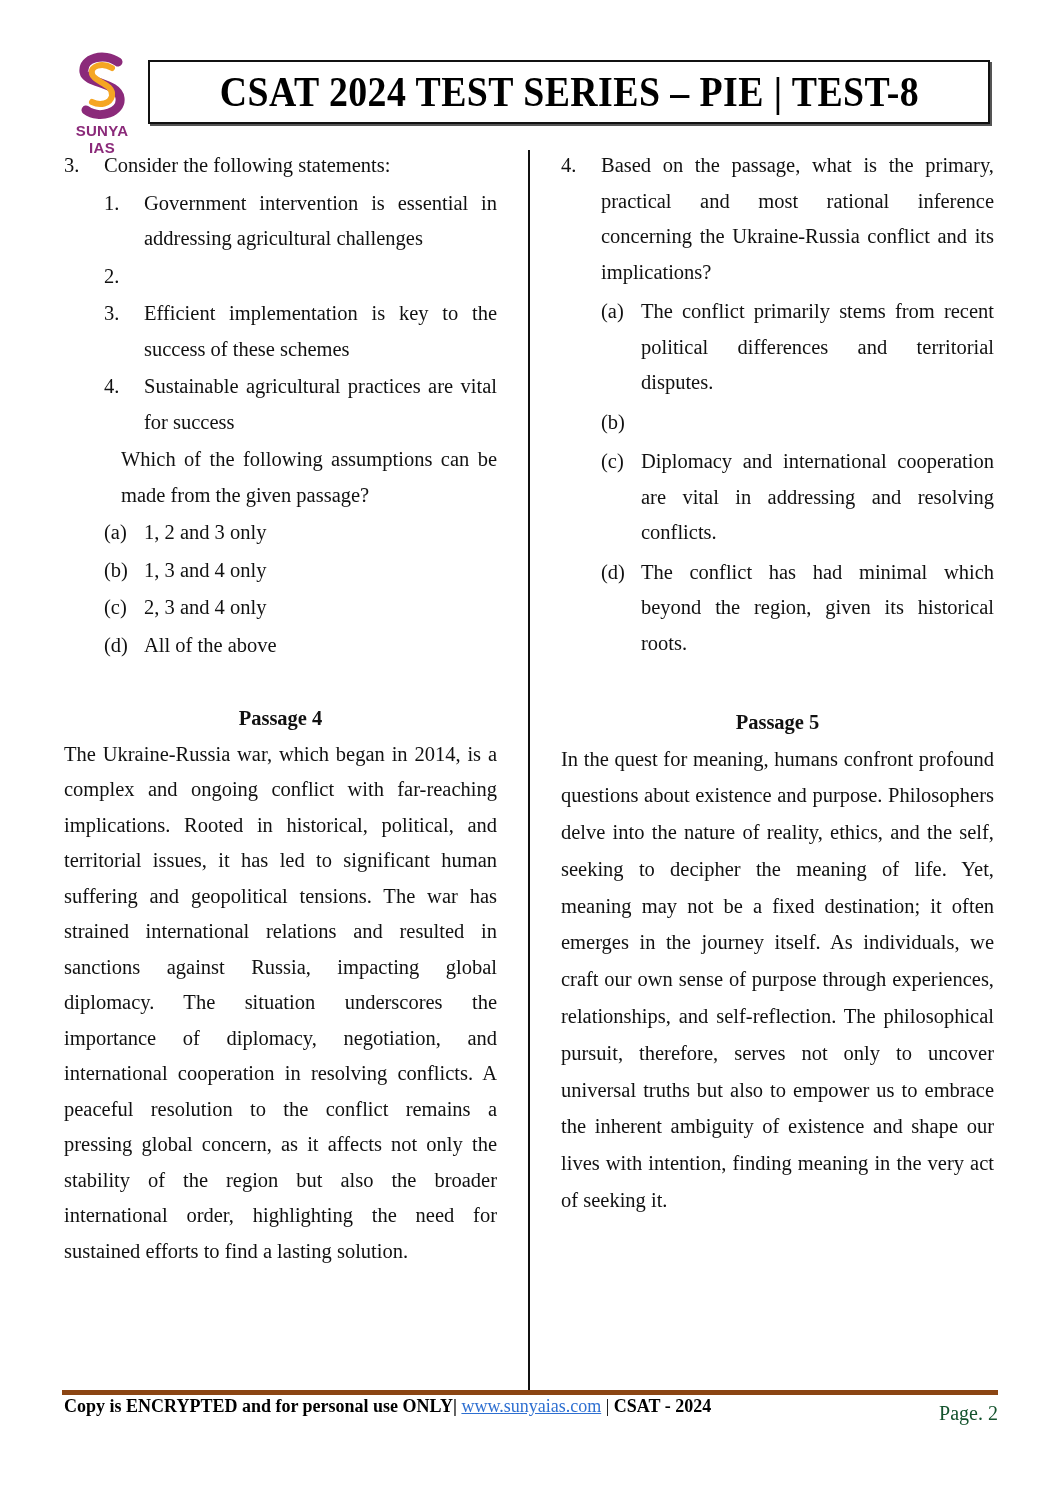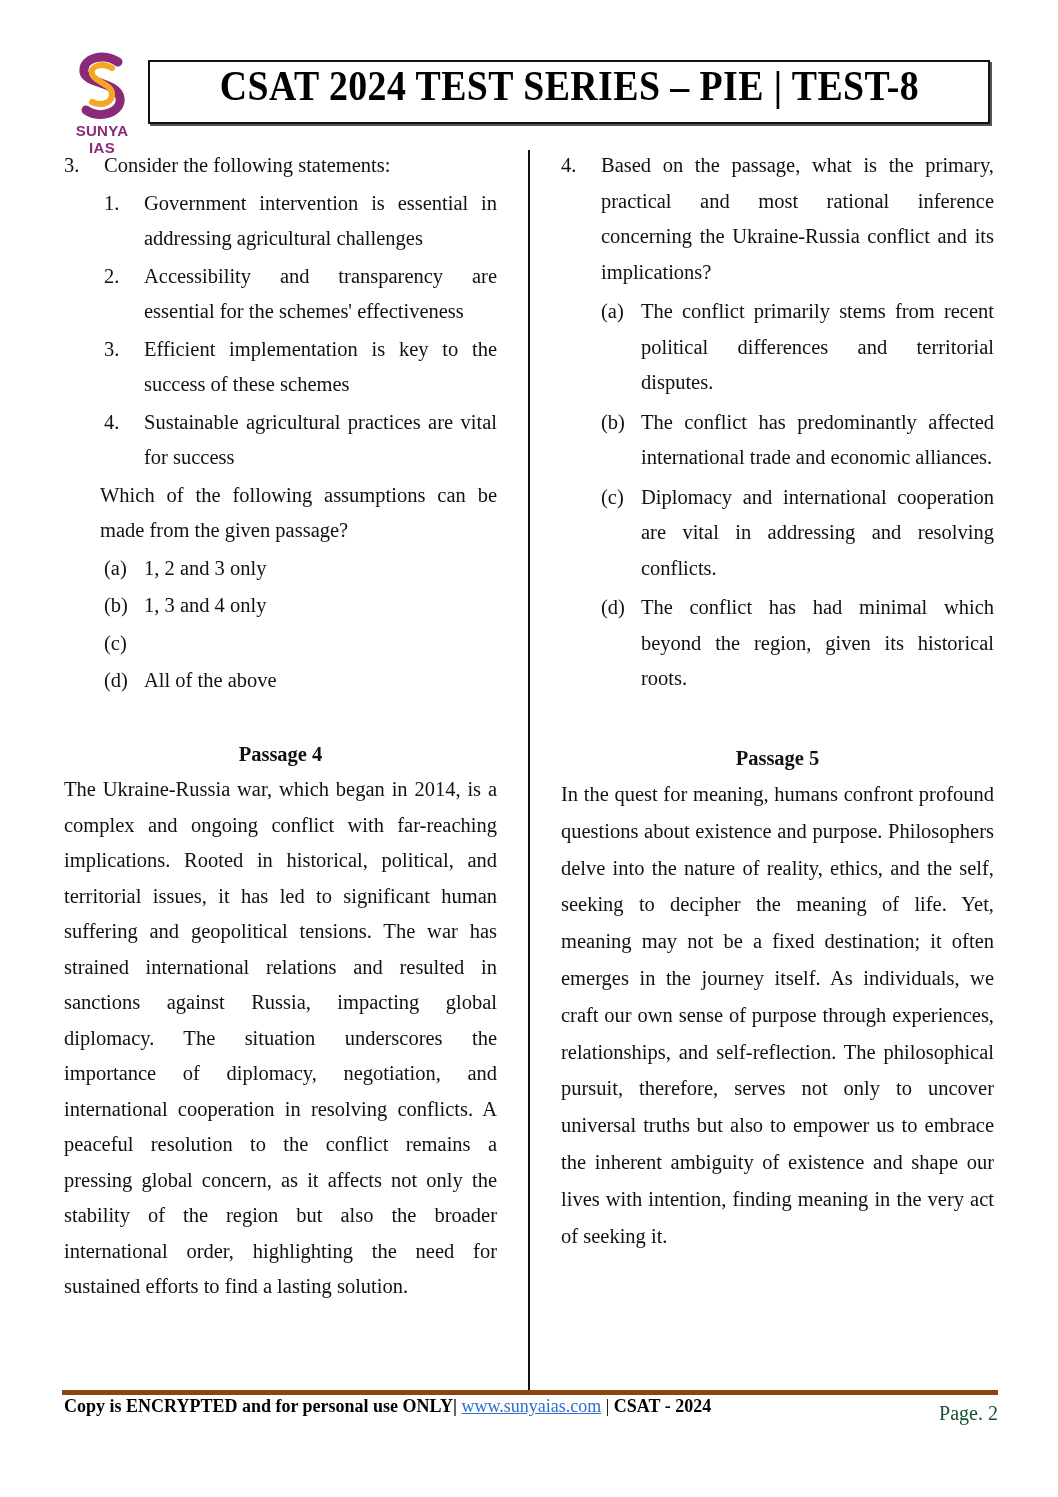"CSAT 2024 TEST SERIES –" .title-box { align-items: none -> center }
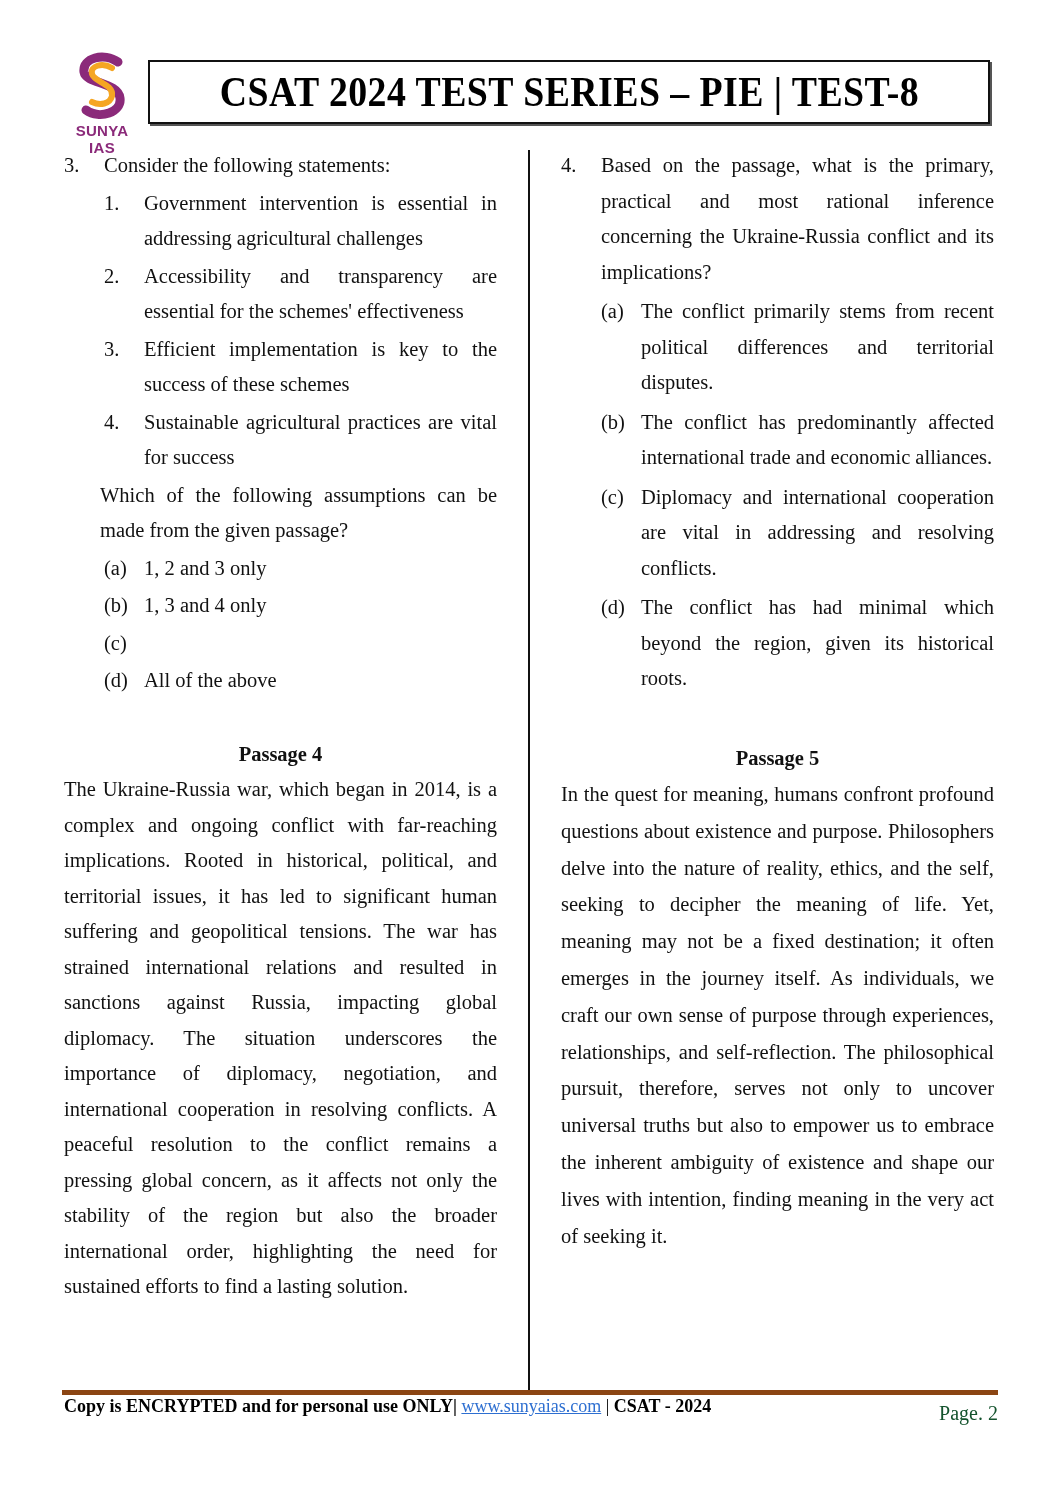"Accessibility and transparency are" span.stmt-text { html: <span>Accessibility and transparency are essential for the schemes' effectiveness</span> -> none }
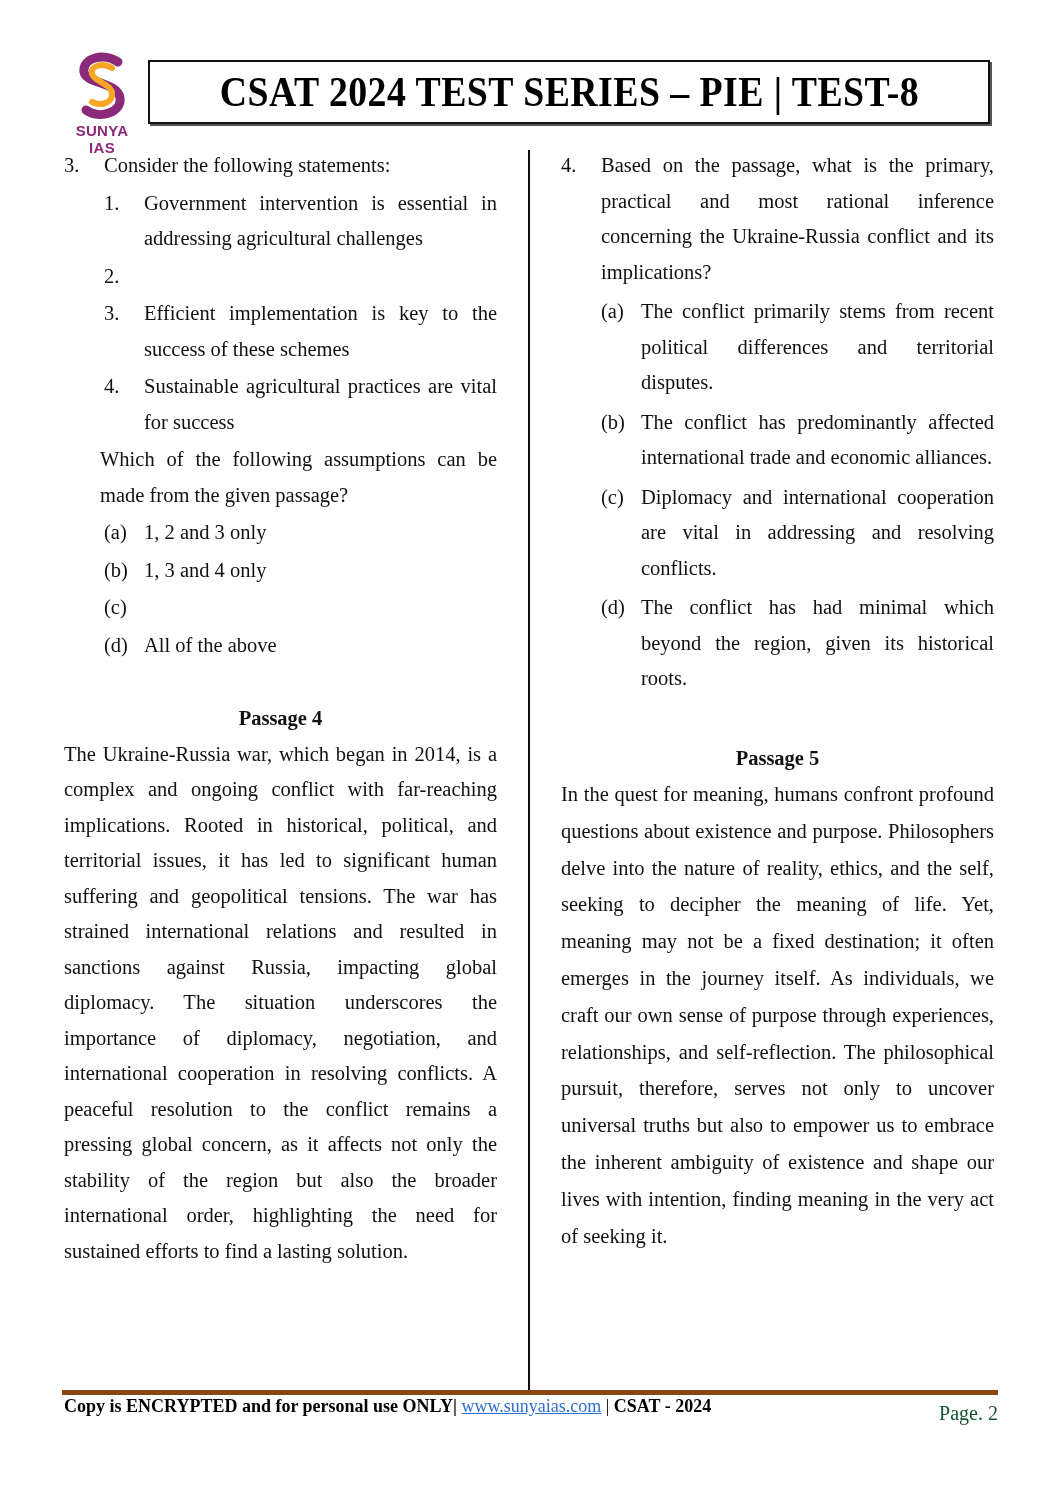"The conflict has predominantly affected" span.opt-text { html: <span>The conflict has predominantly affected international trade and economic alliances.</span> -> none }
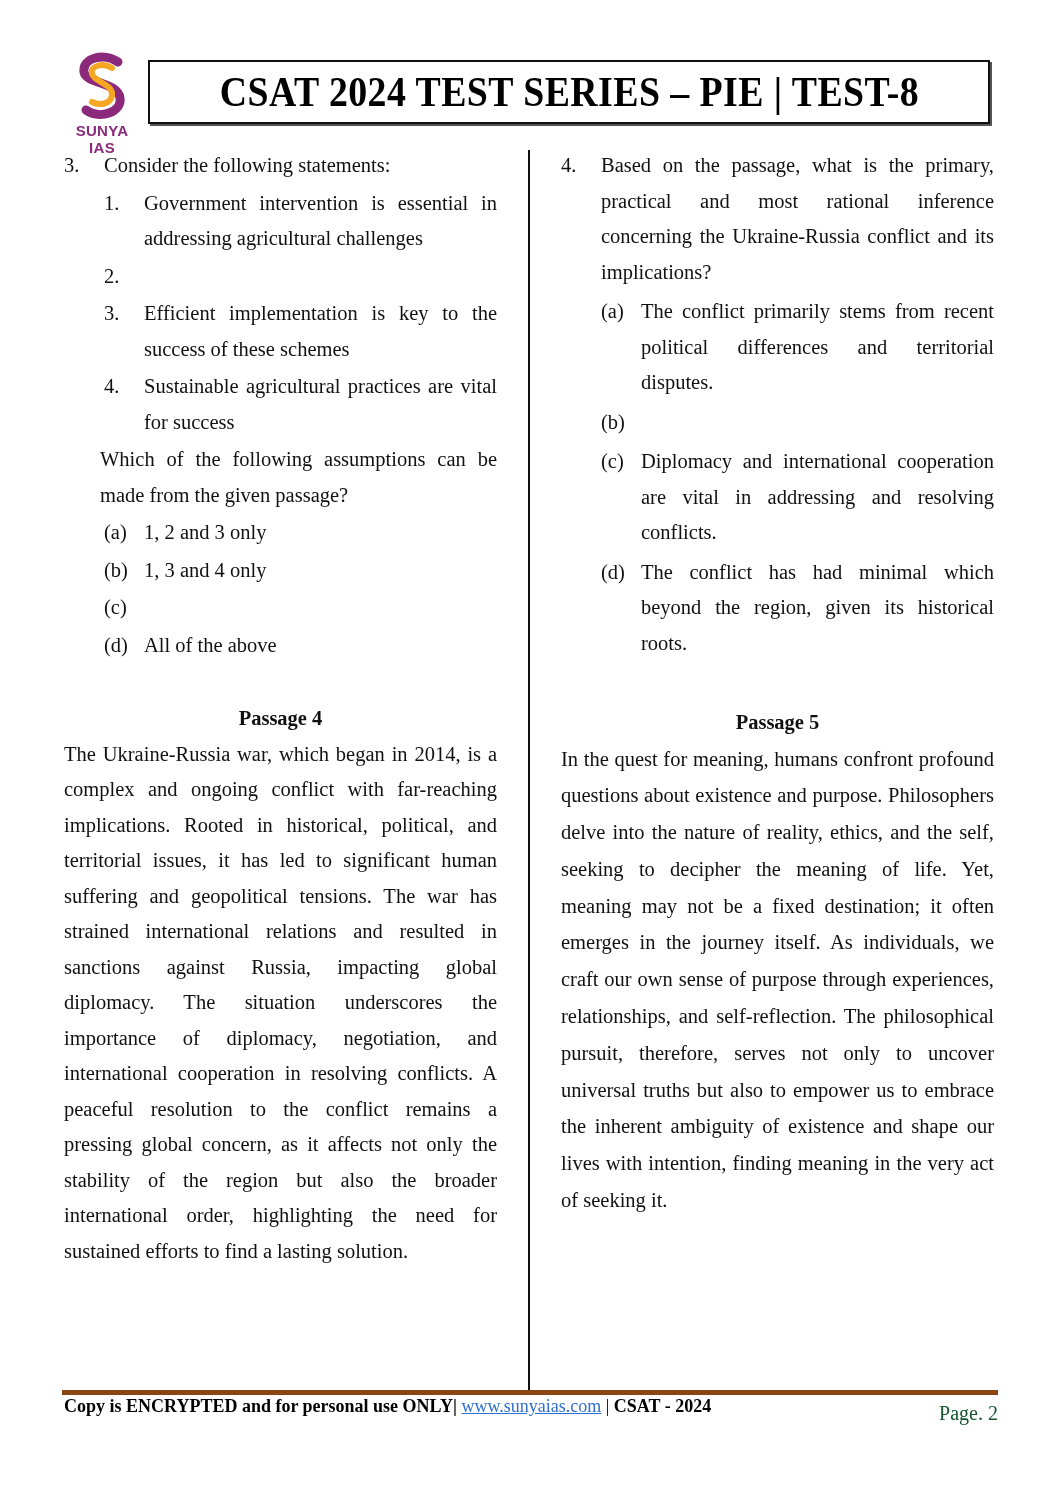"Which of the following assumptions" .ask { margin-left: 36px -> 57px }
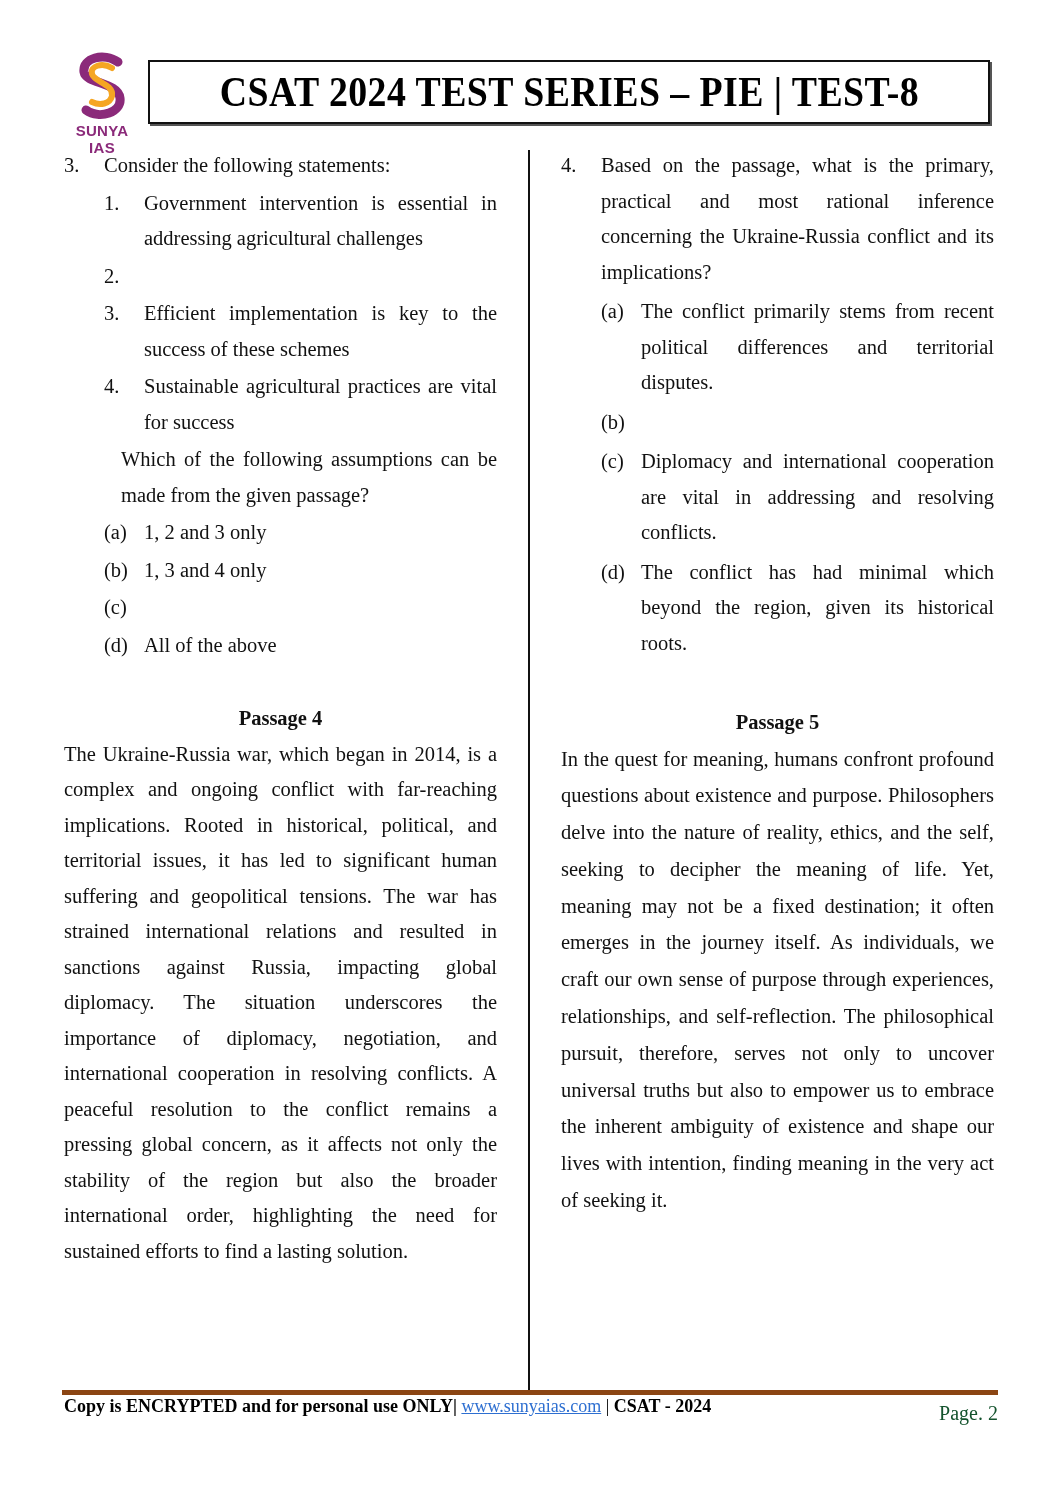"2, 3 and 4 only" span.opt-text { html: none -> <span>2, 3 and 4 only</span> }
